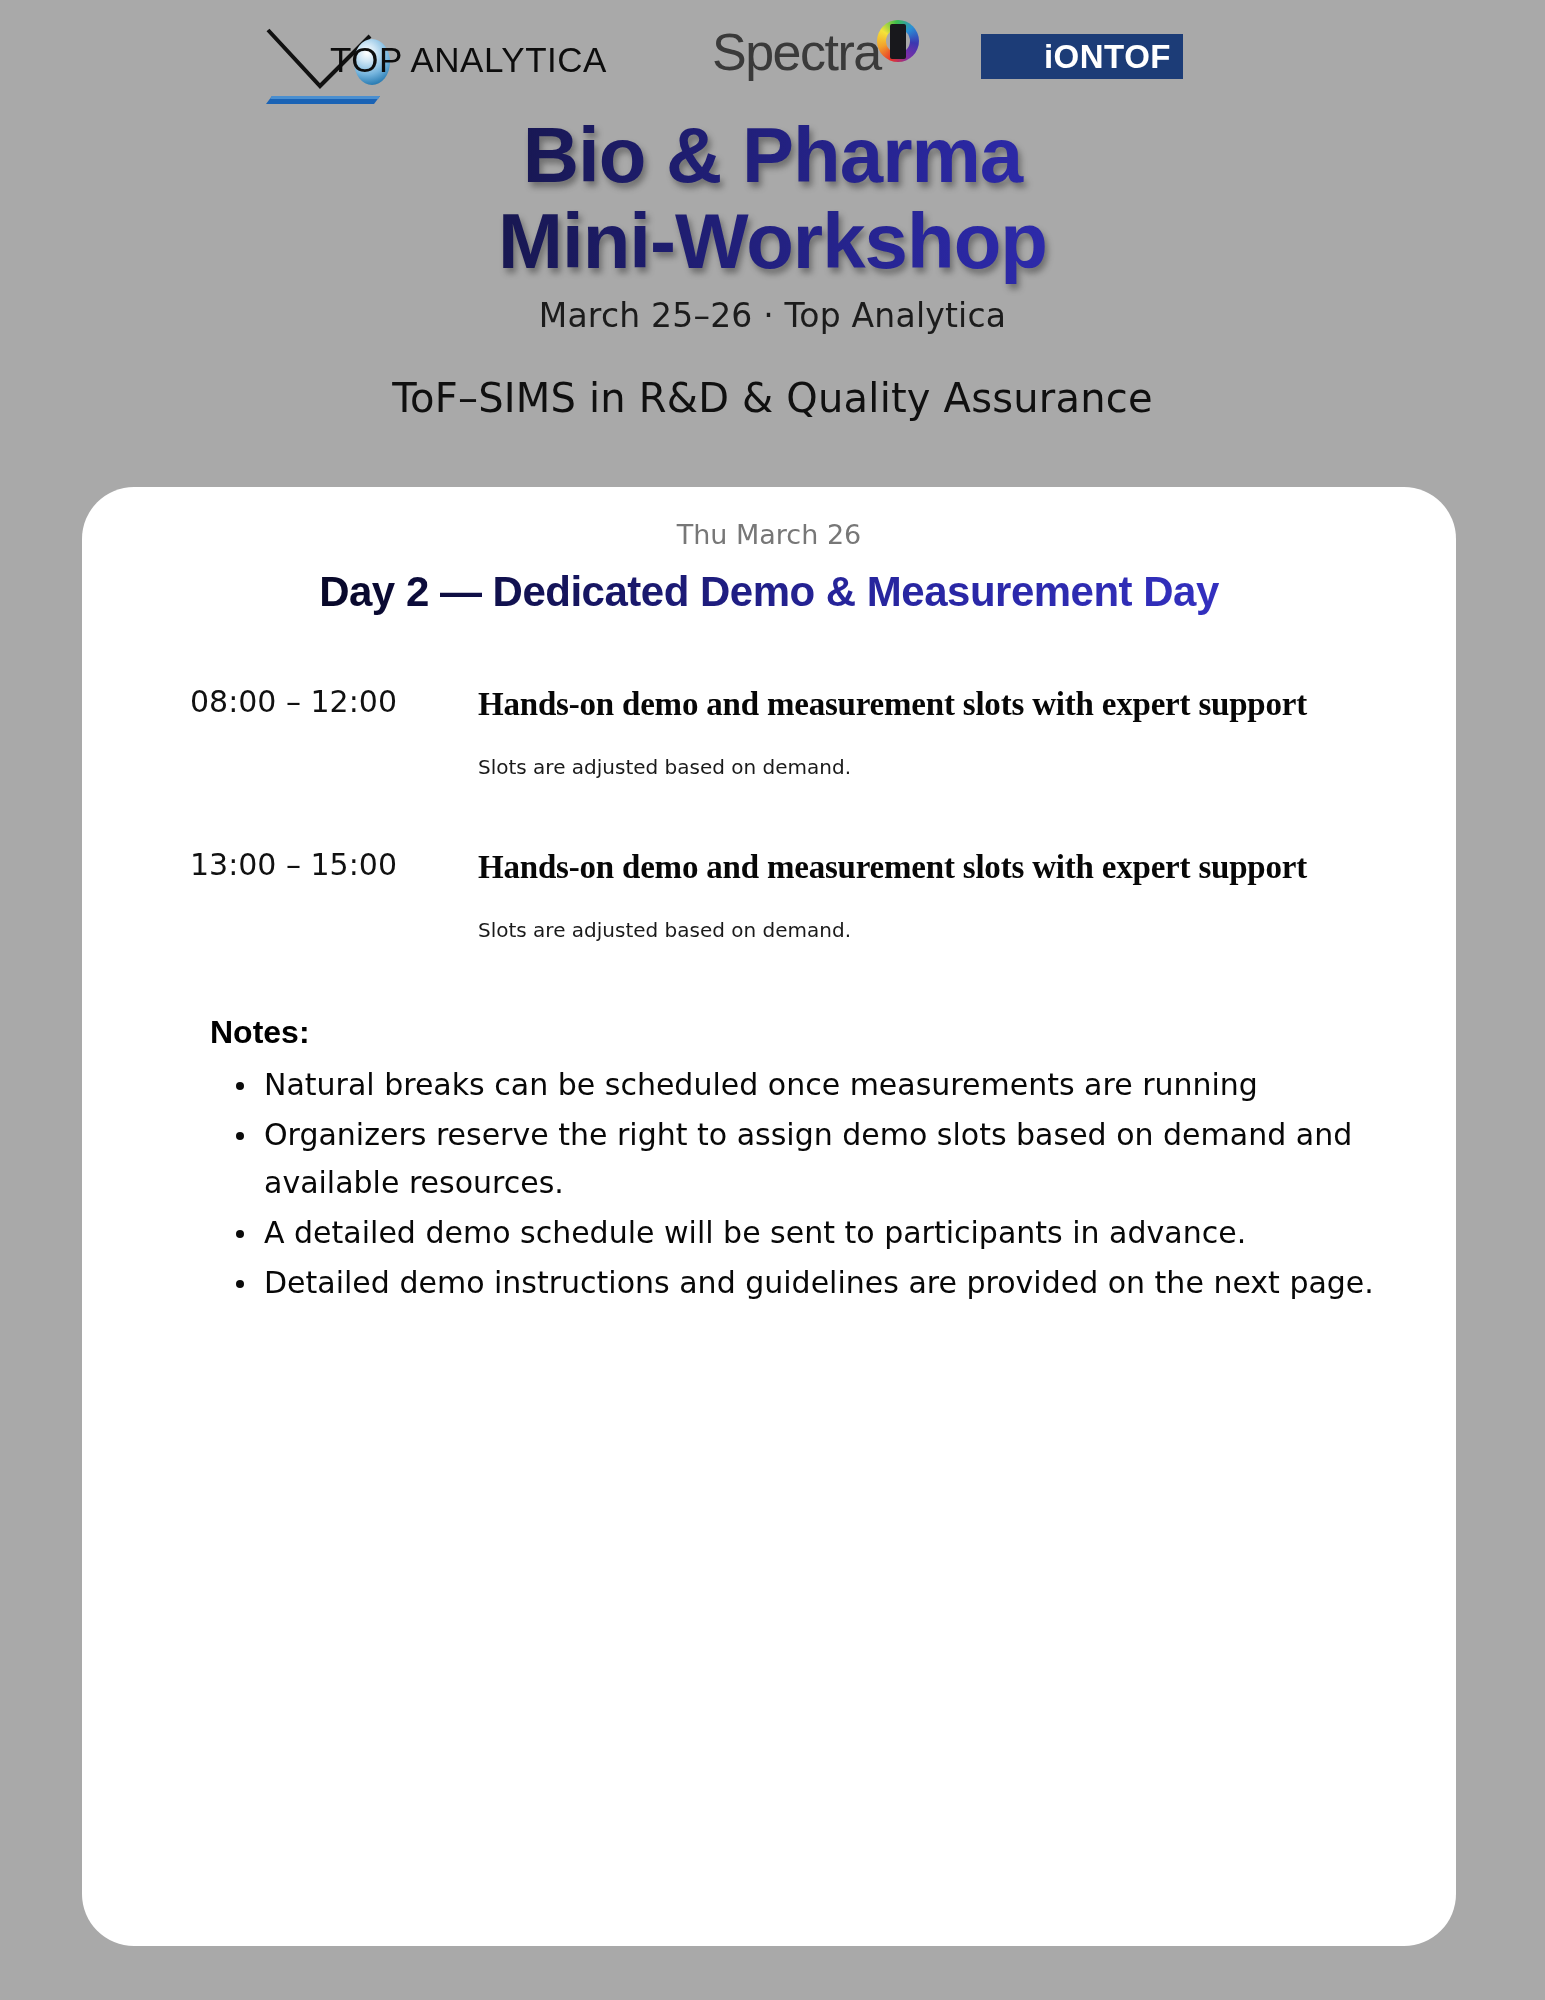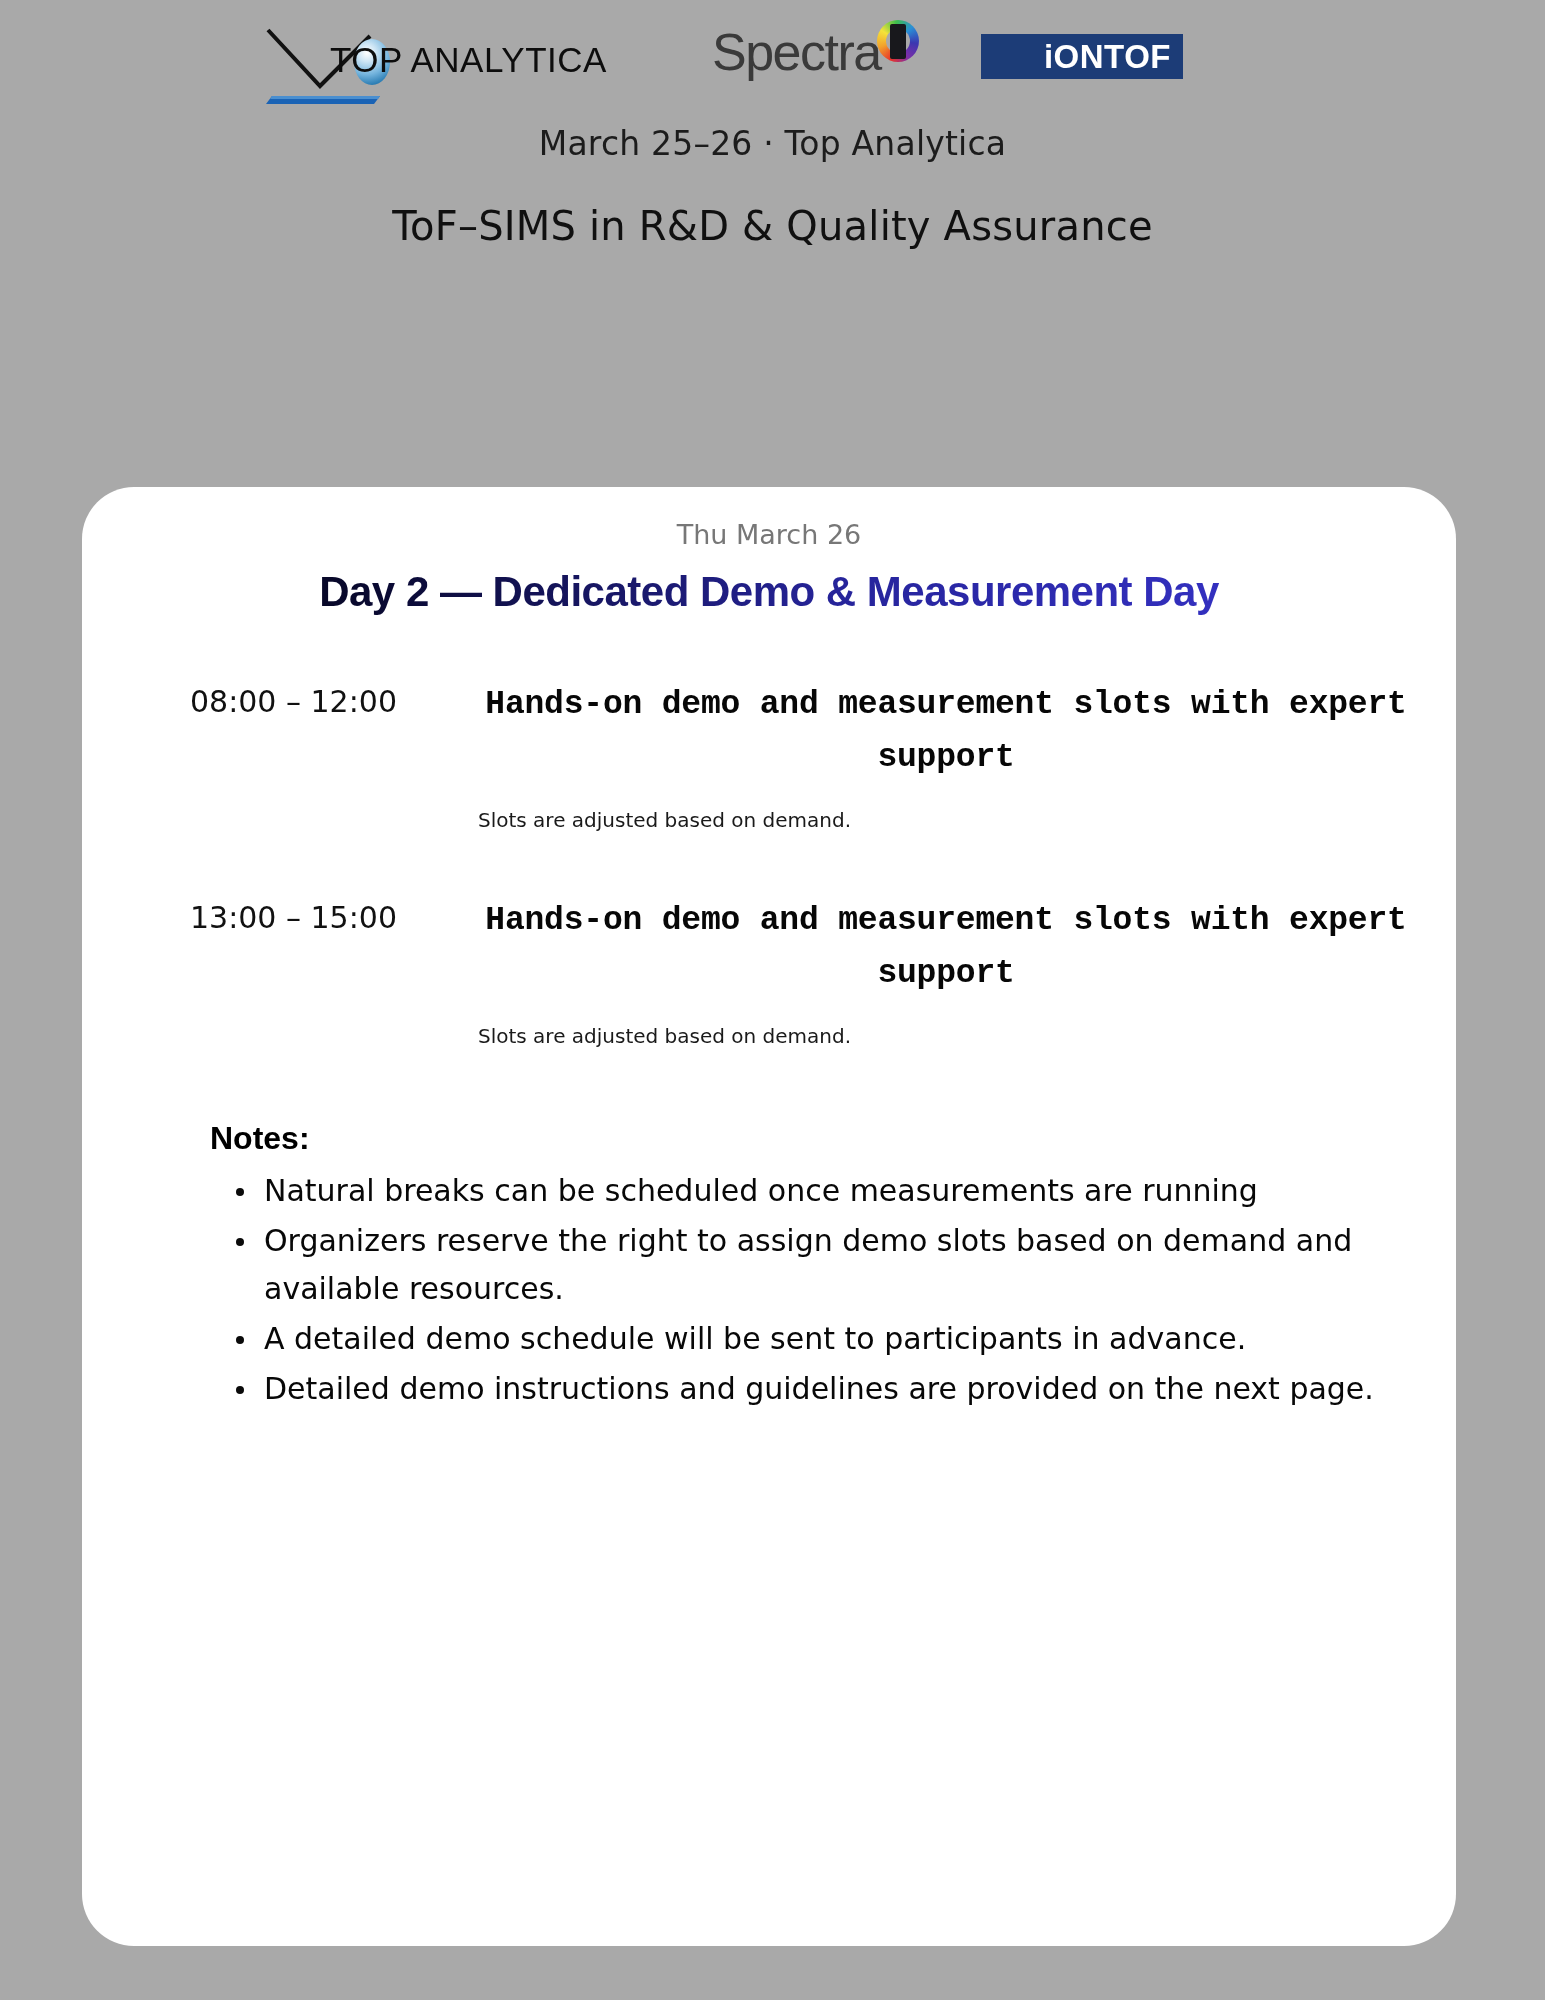"Bio & Pharma" div.main-title { html: none -> <div> <div>Bio &amp; Pharma</div> <div>Mini-Workshop</div> </div> }
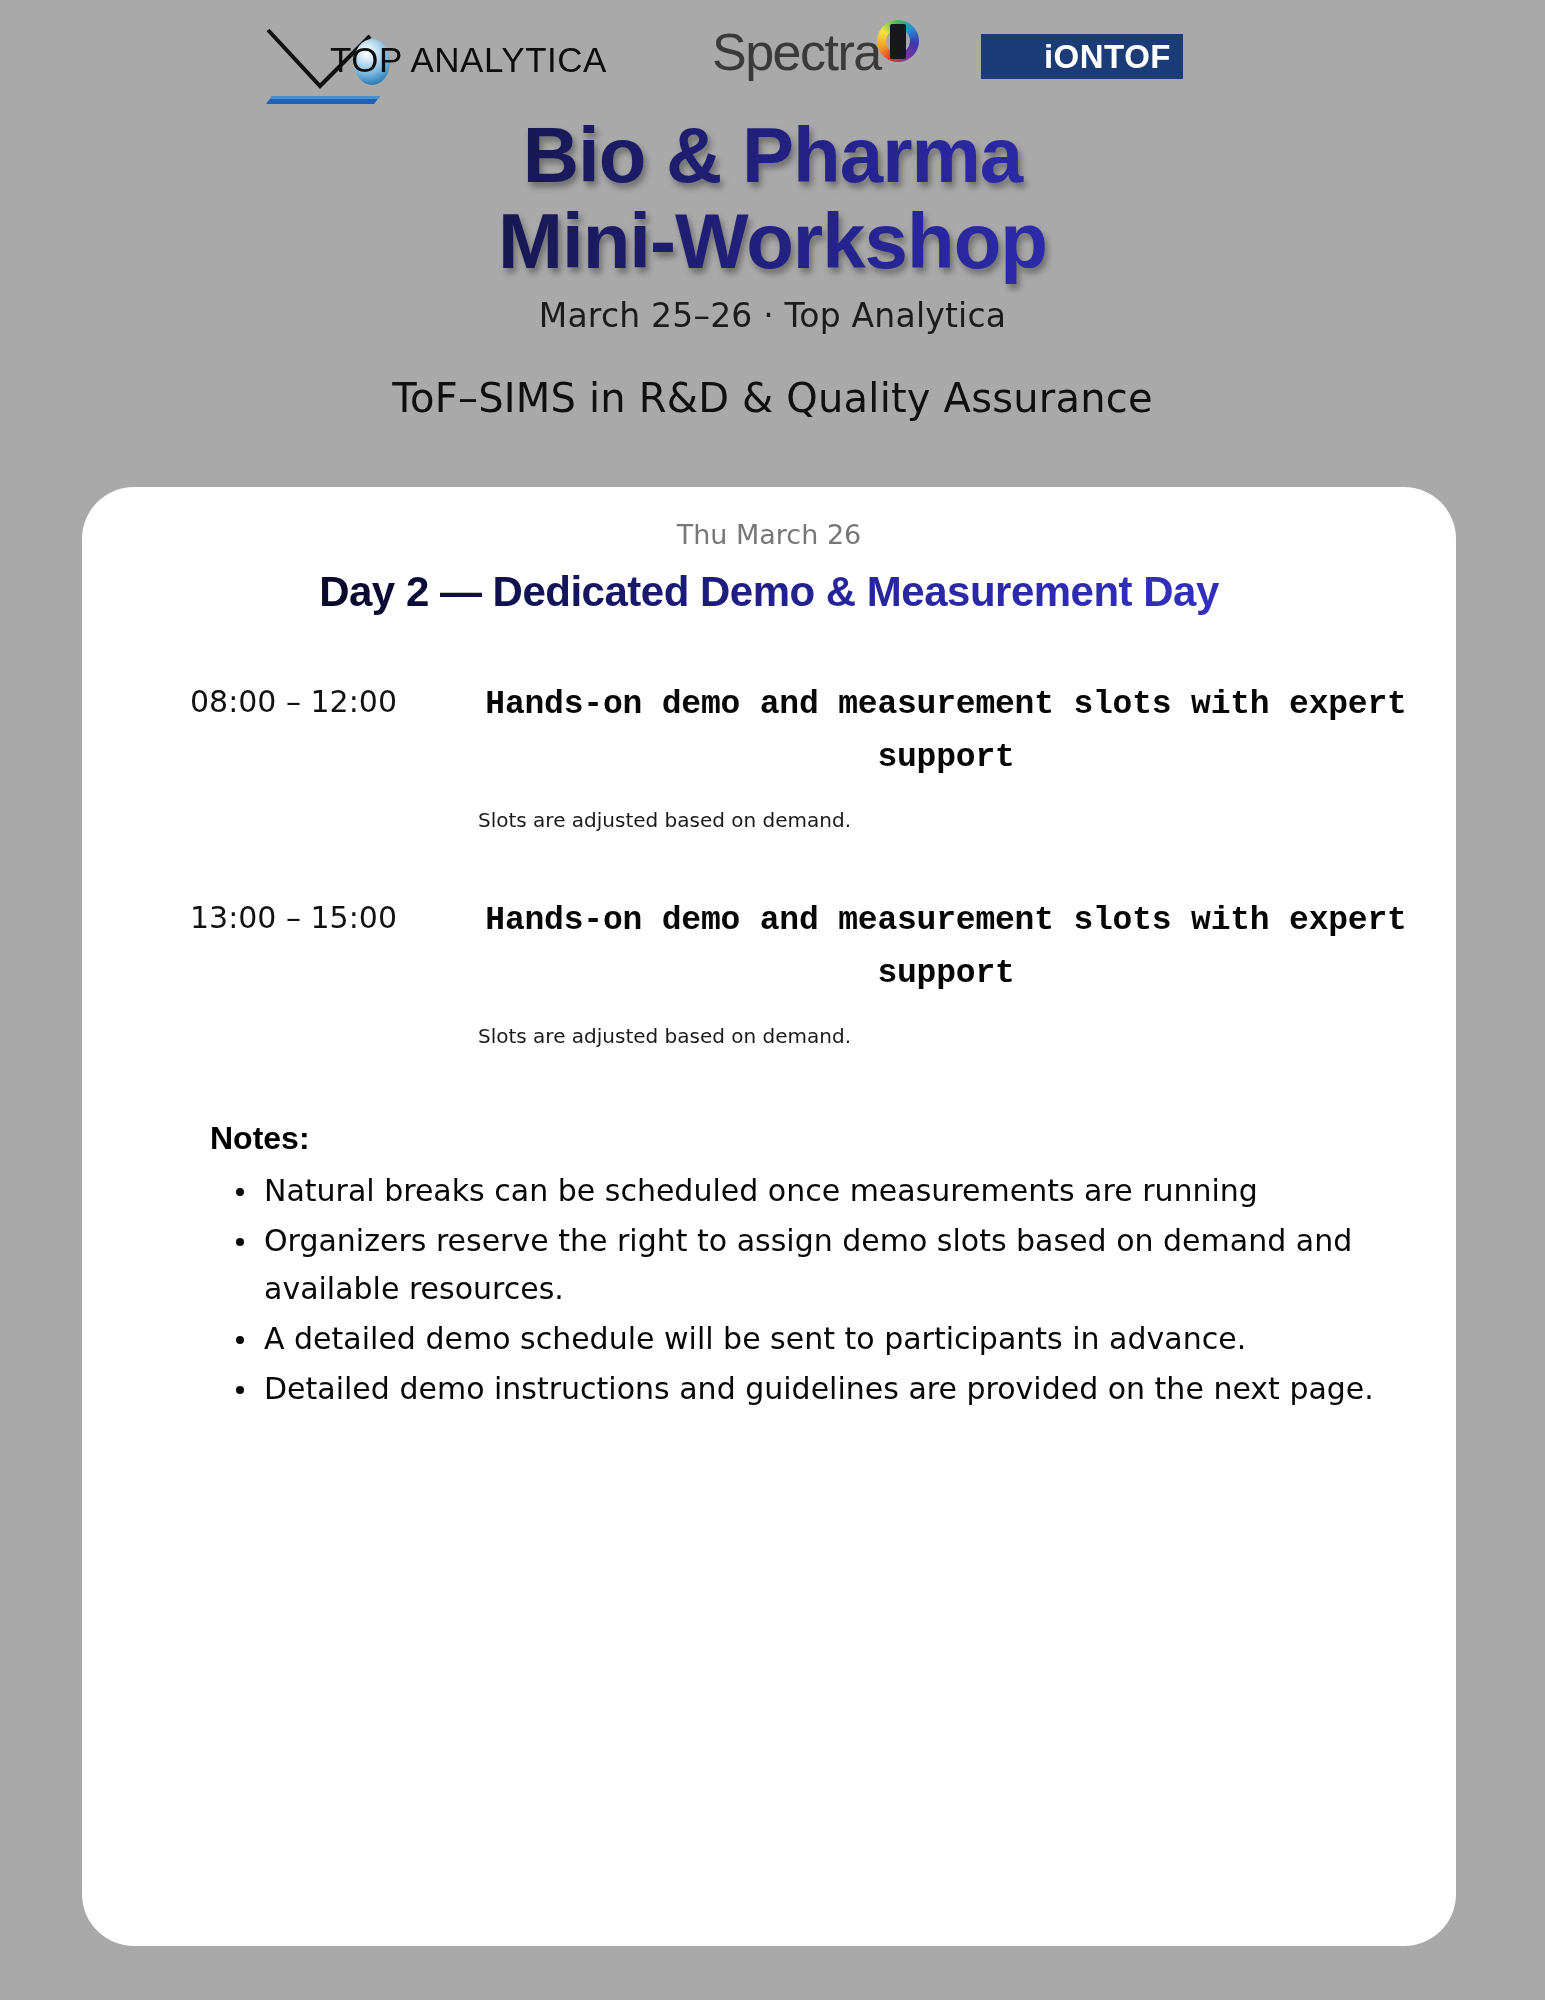"Hands-on demo and measurement slots" .slot-title { font-family: Liberation Mono, monospace -> Liberation Serif, serif; text-align: center -> none }
